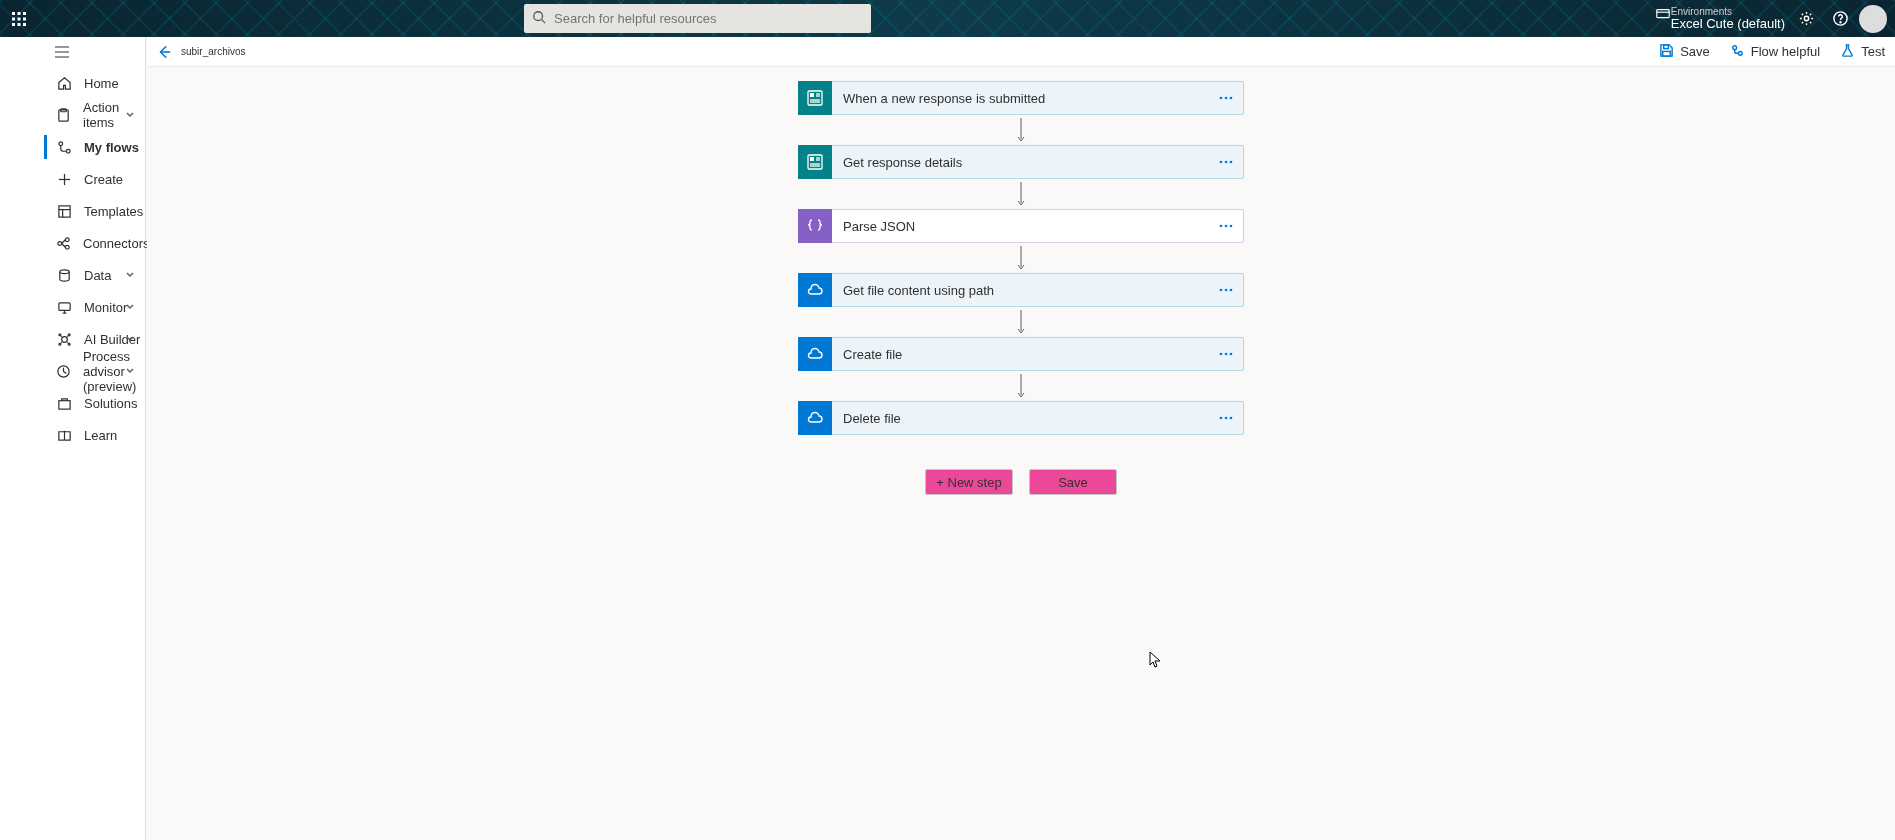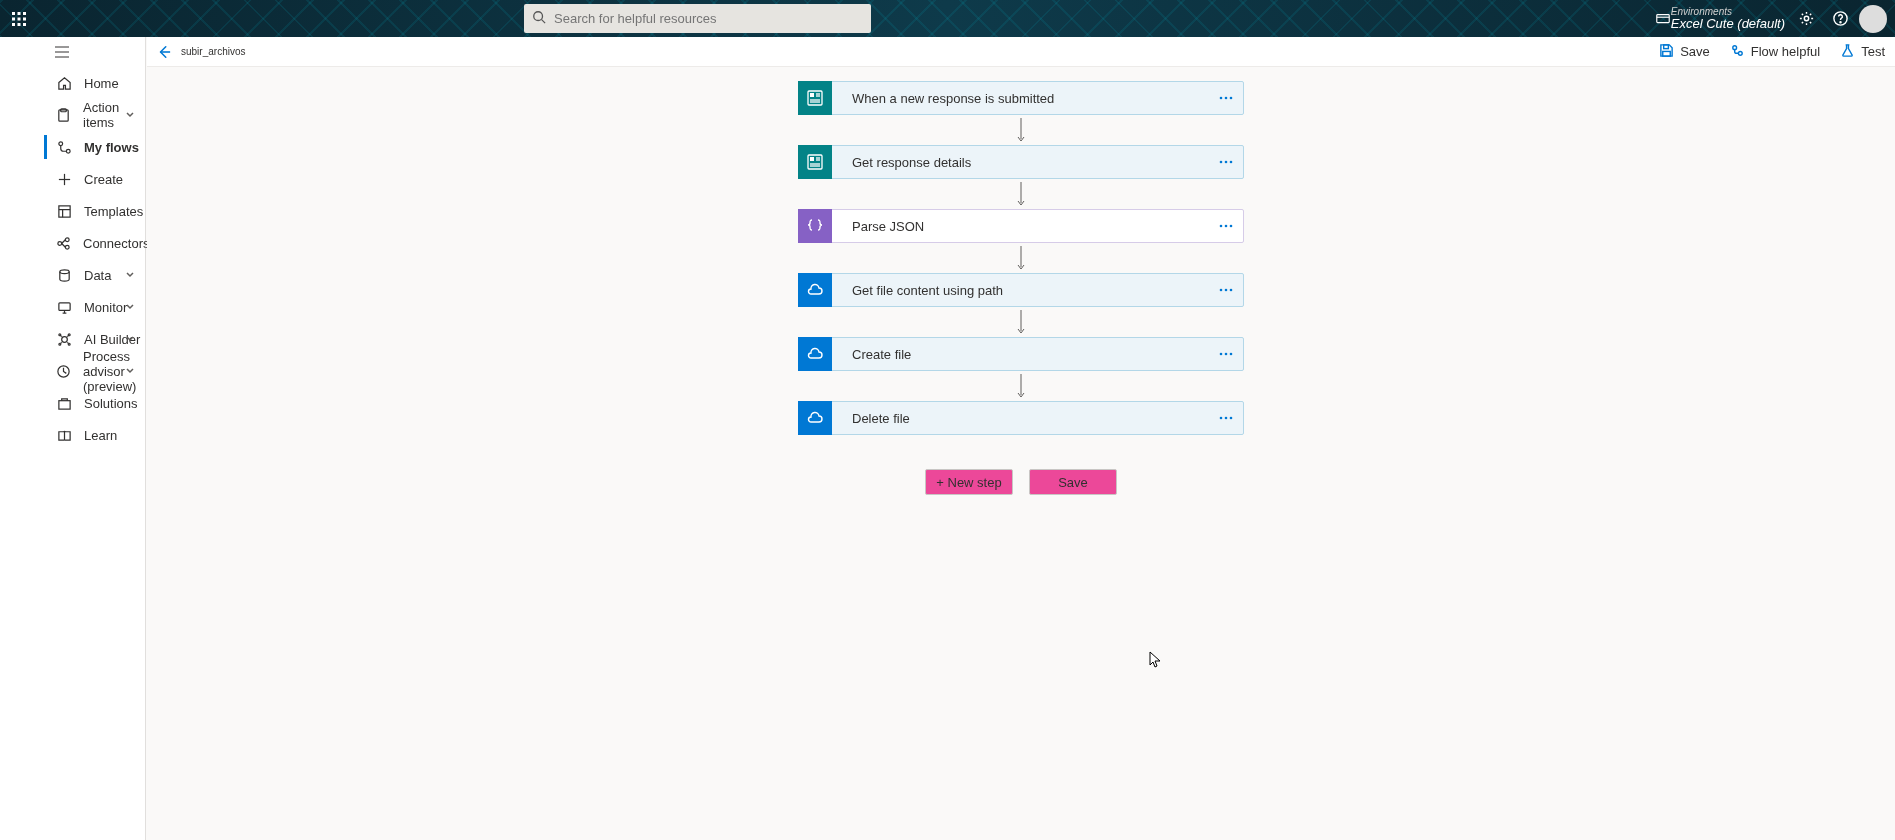"Environments" .env-block { align-items: flex-end -> flex-start; font-style: italic -> none }
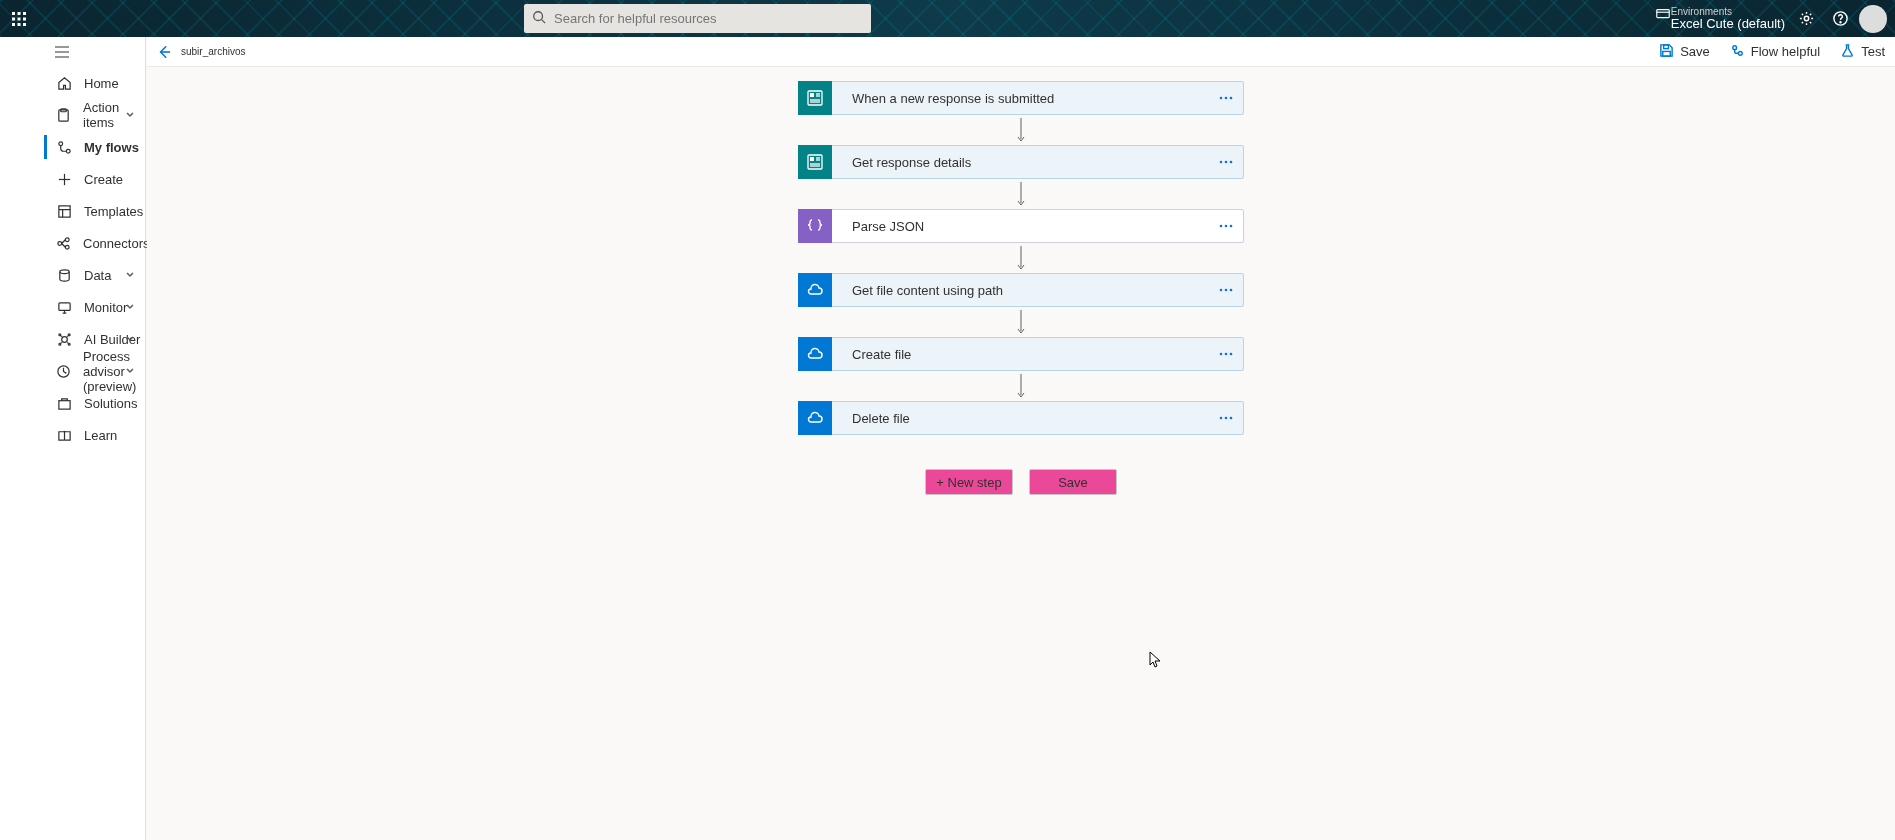"When a new response is" .step-title { padding-left: 20px -> 11px }
